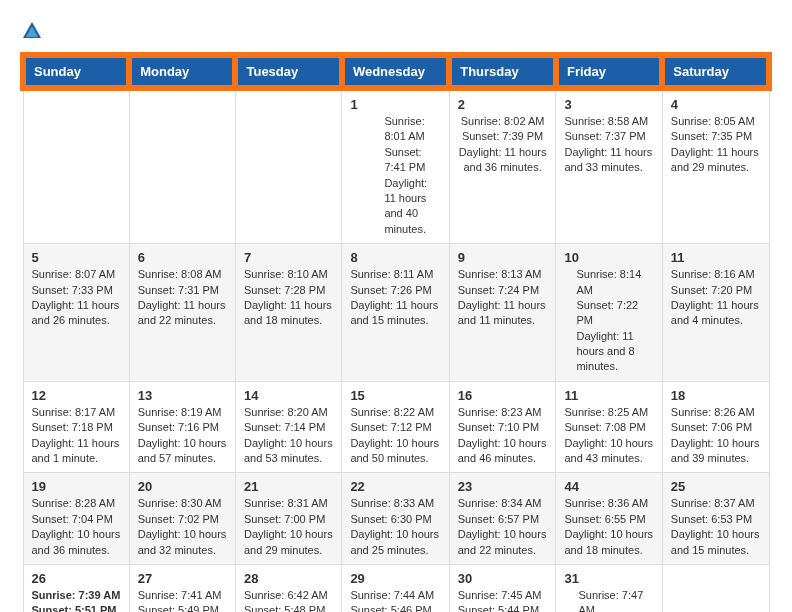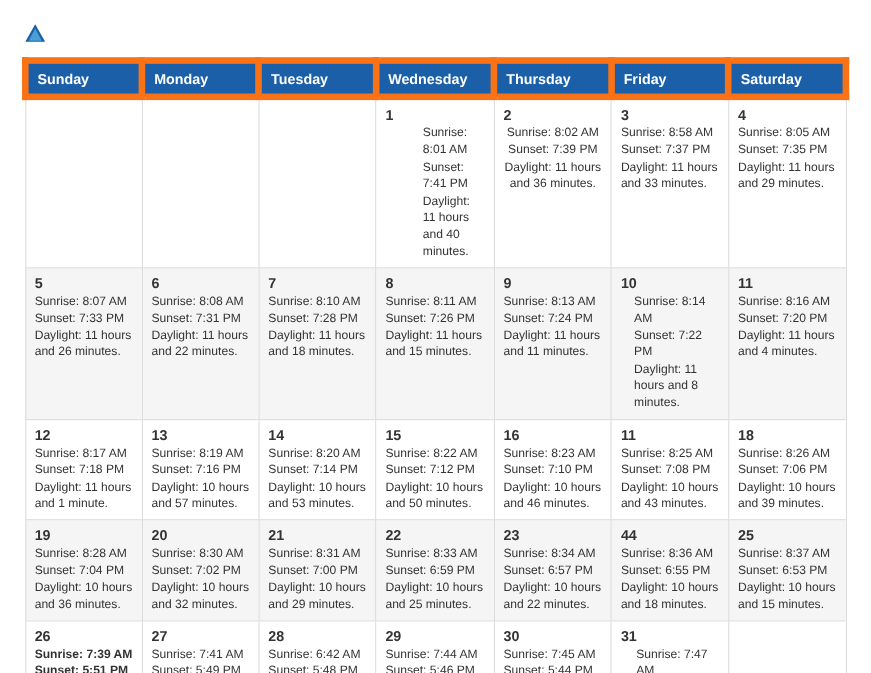"Sunrise: 8:33 AM" div.day-info { text: 6:59 -> 6:30 }
